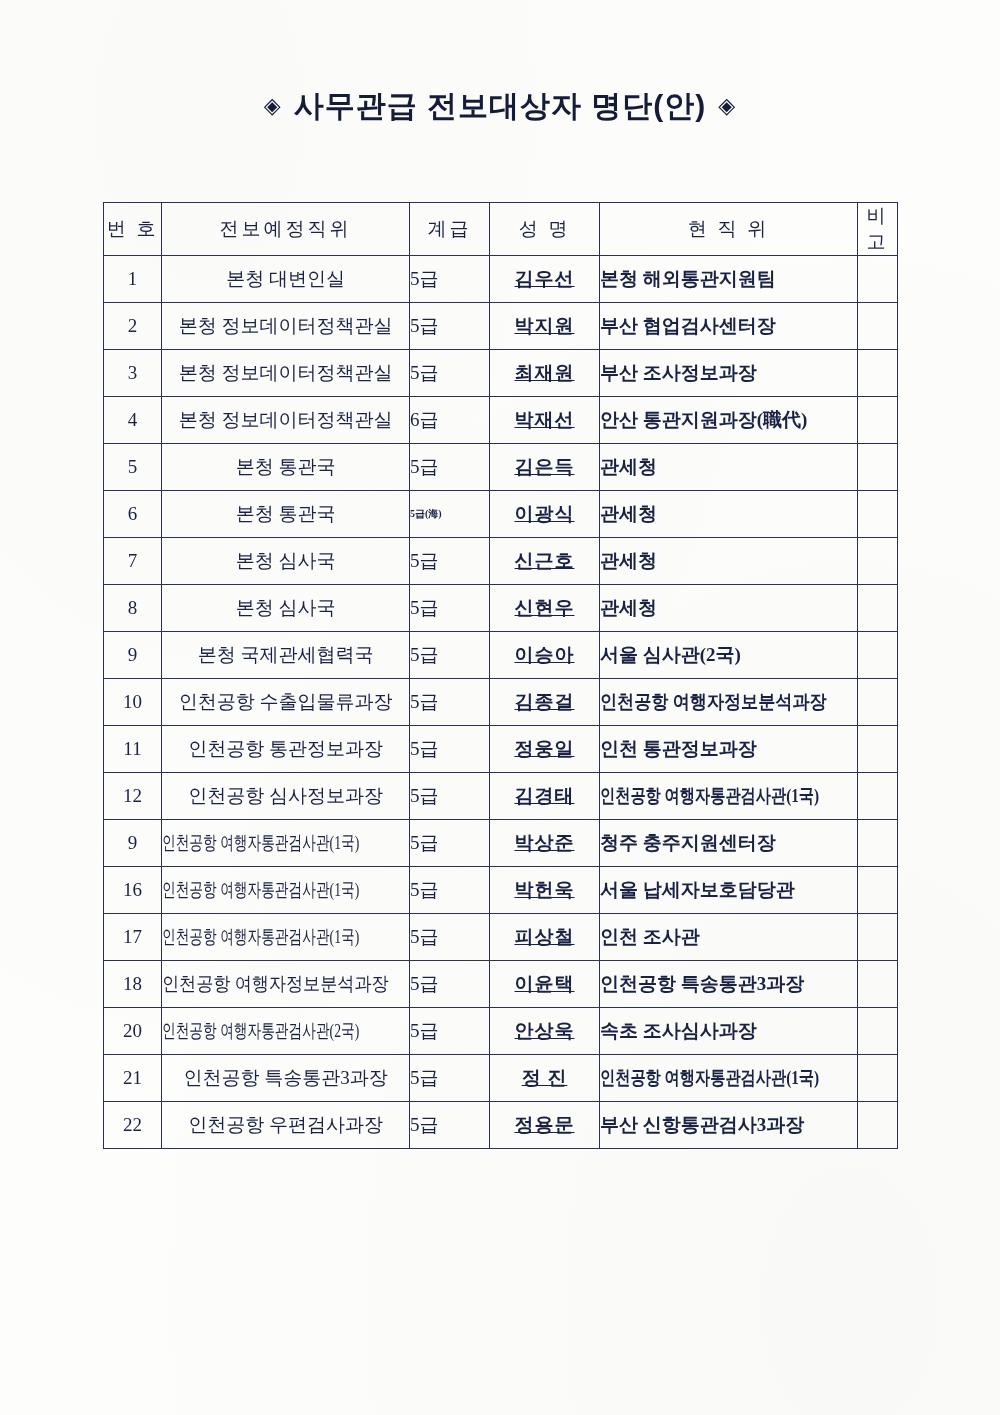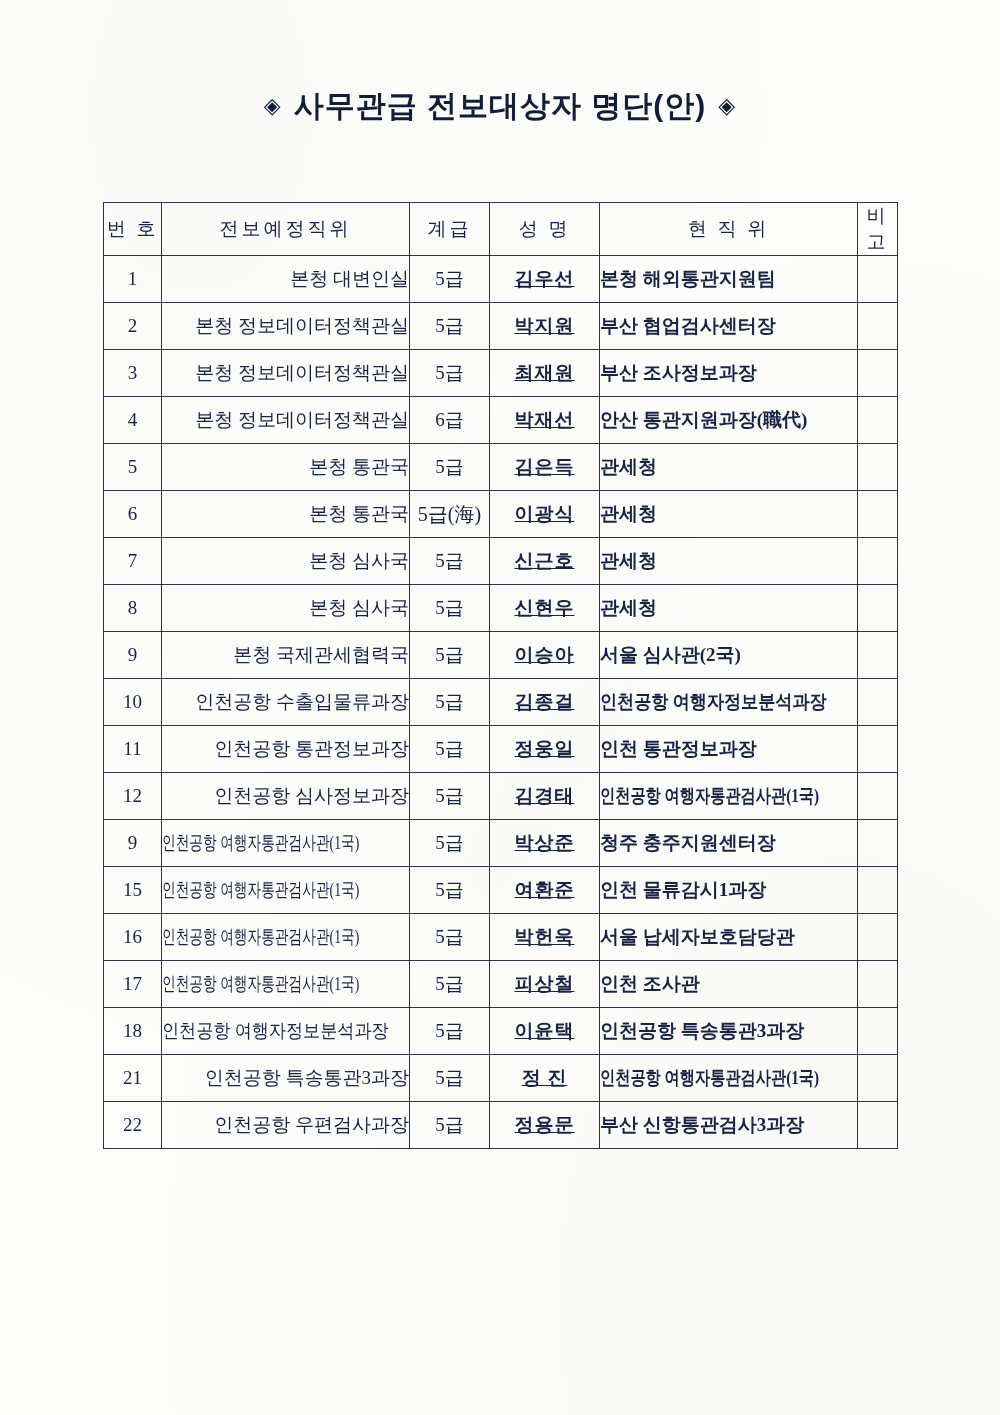"본청 대변인실" td.pos { text-align: right -> center }
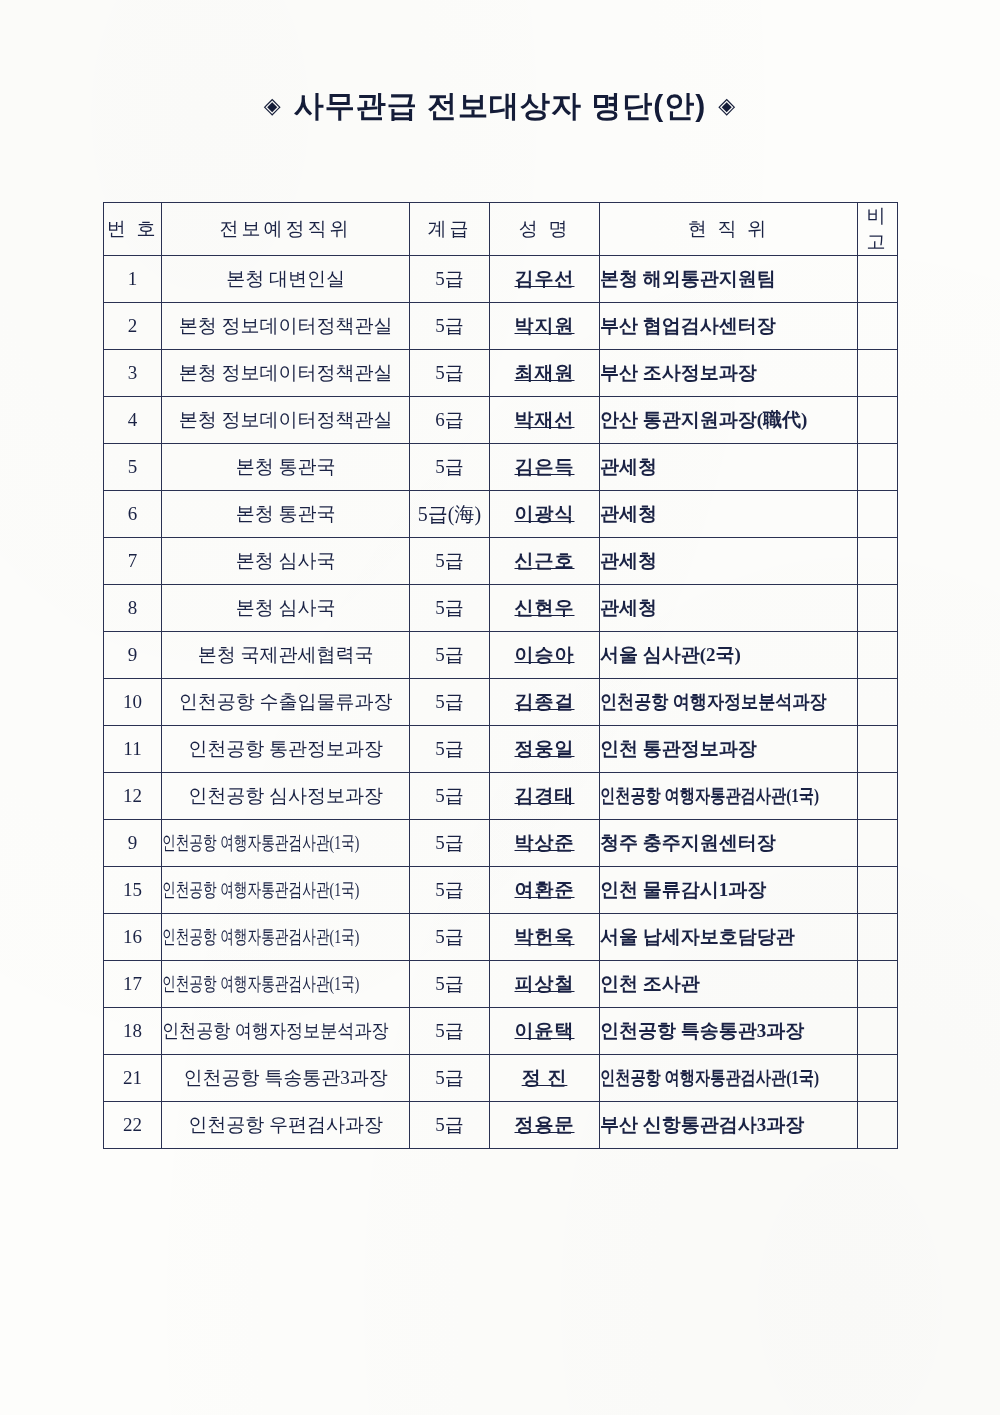"5급" td.grade { text-align: center -> left }
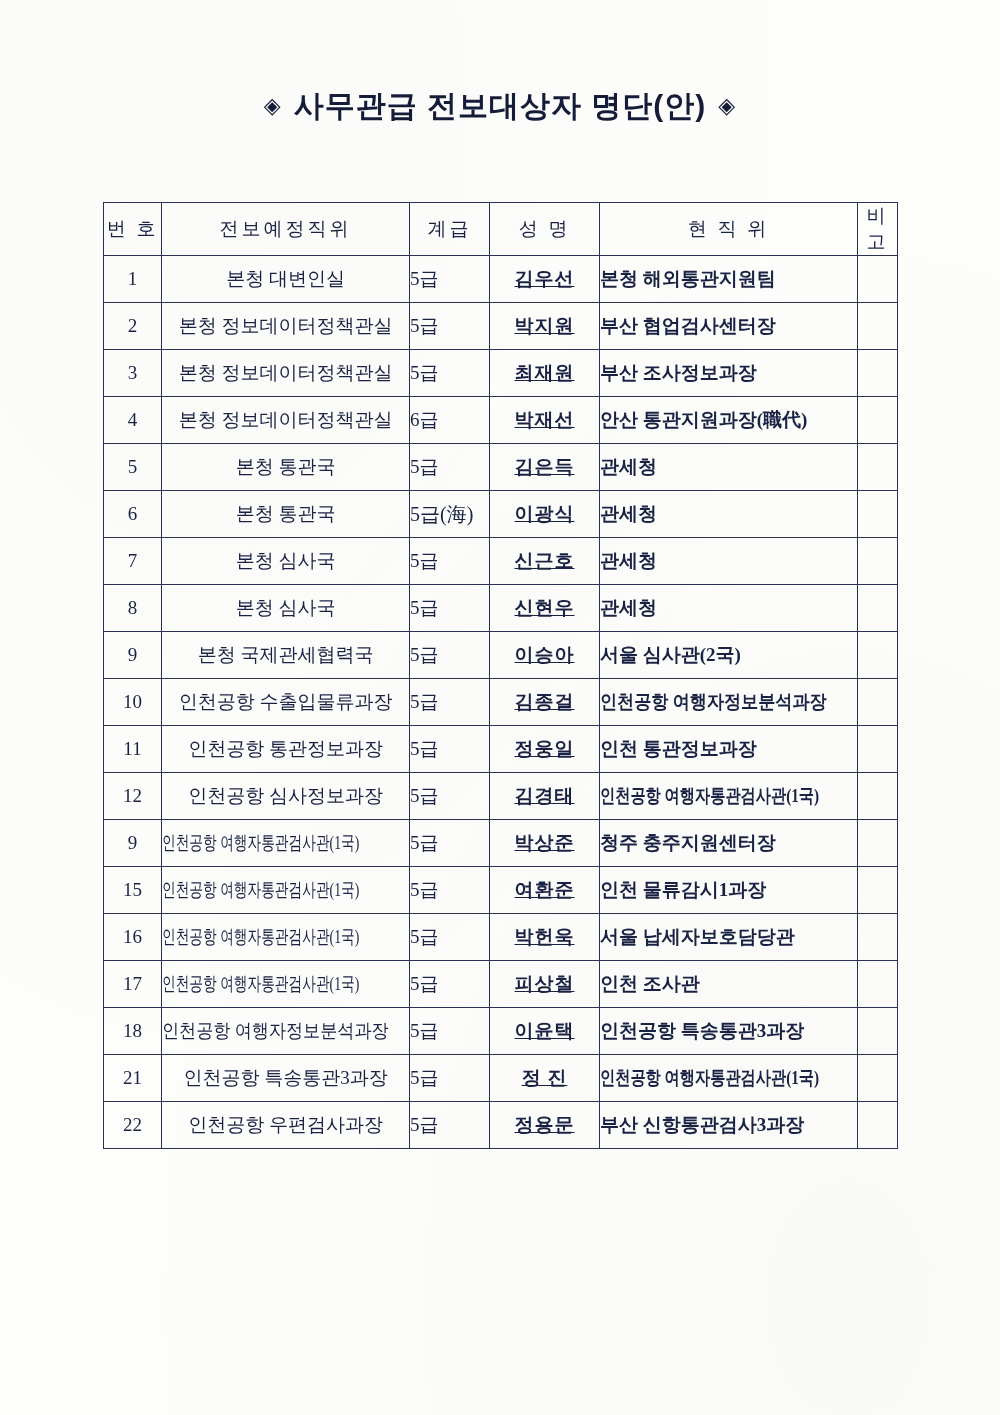"5급(海)" td.grade { font-size: 20px -> 10px; font-weight: none -> bold }
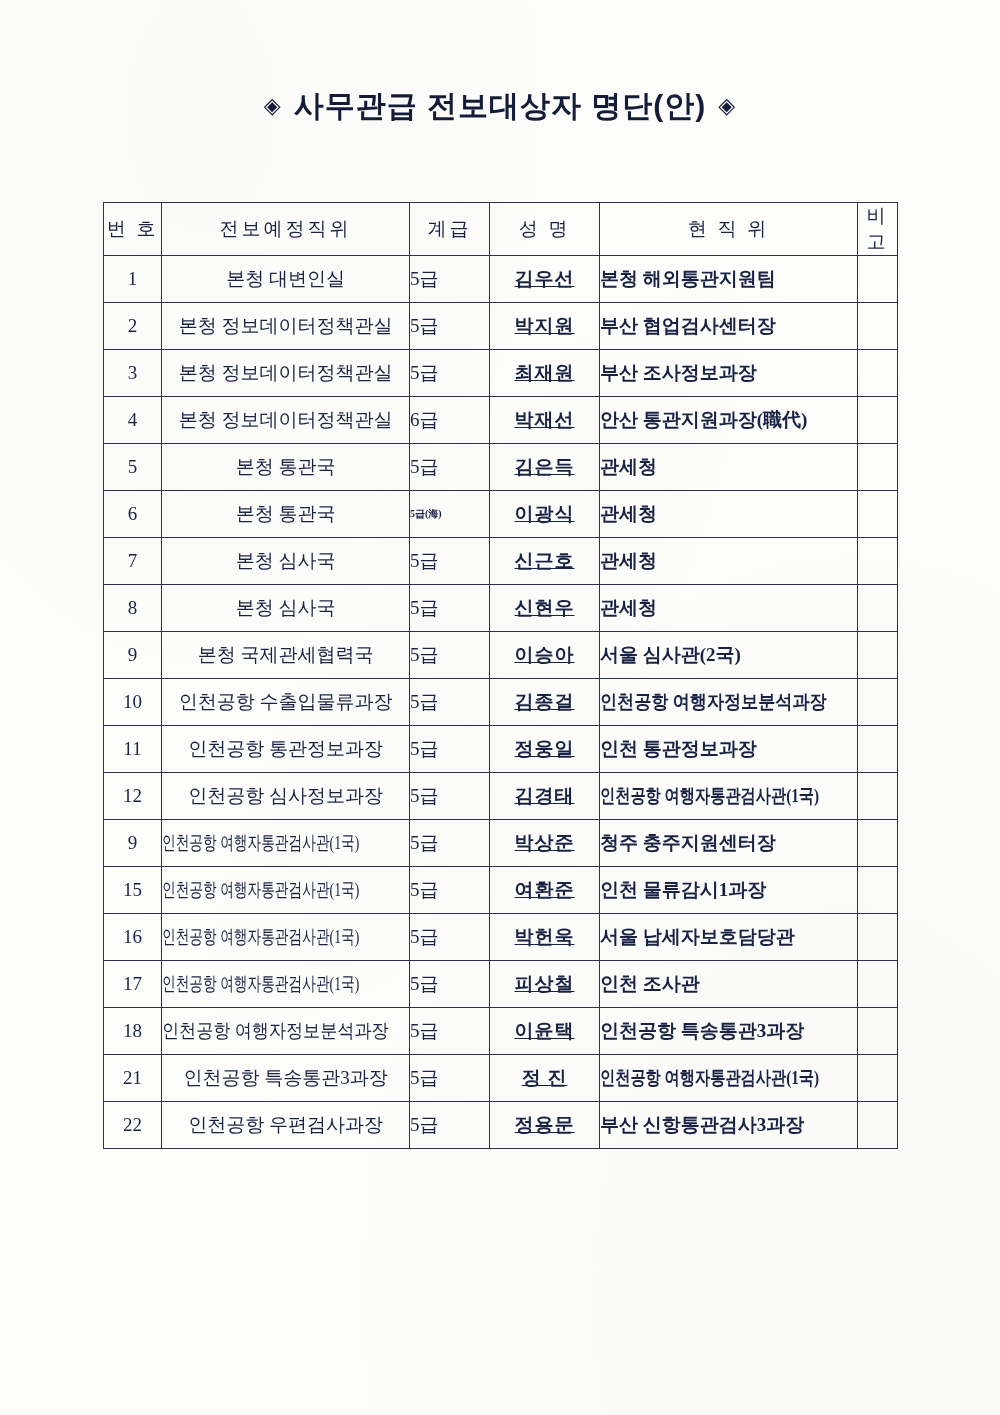"15" tr { html: <tr> <td>15</td> <td><span>인천공항 여행자통관검사관(1국)</span></td> <td>5급</td> <td>여환준</td> <td><span>인천 물류감시1과장</span></td> <td></td> </tr> -> none }
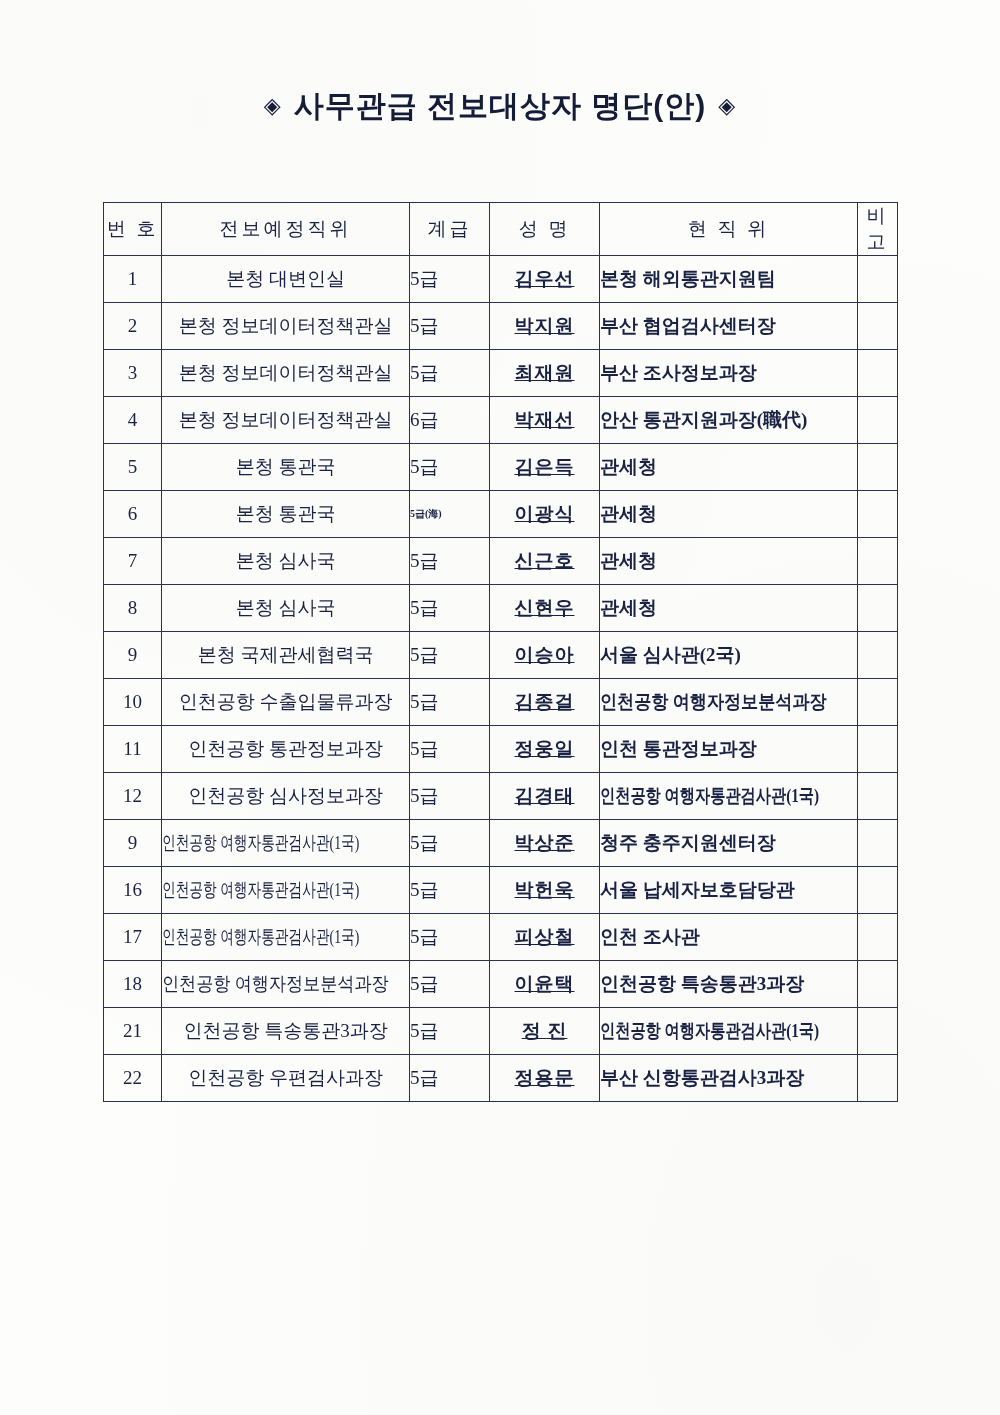"20" tr { html: none -> <tr> <td>20</td> <td><span>인천공항 여행자통관검사관(2국)</span></td> <td>5급</td> <td>안상욱</td> <td><span>속초 조사심사과장</span></td> <td></td> </tr> }
